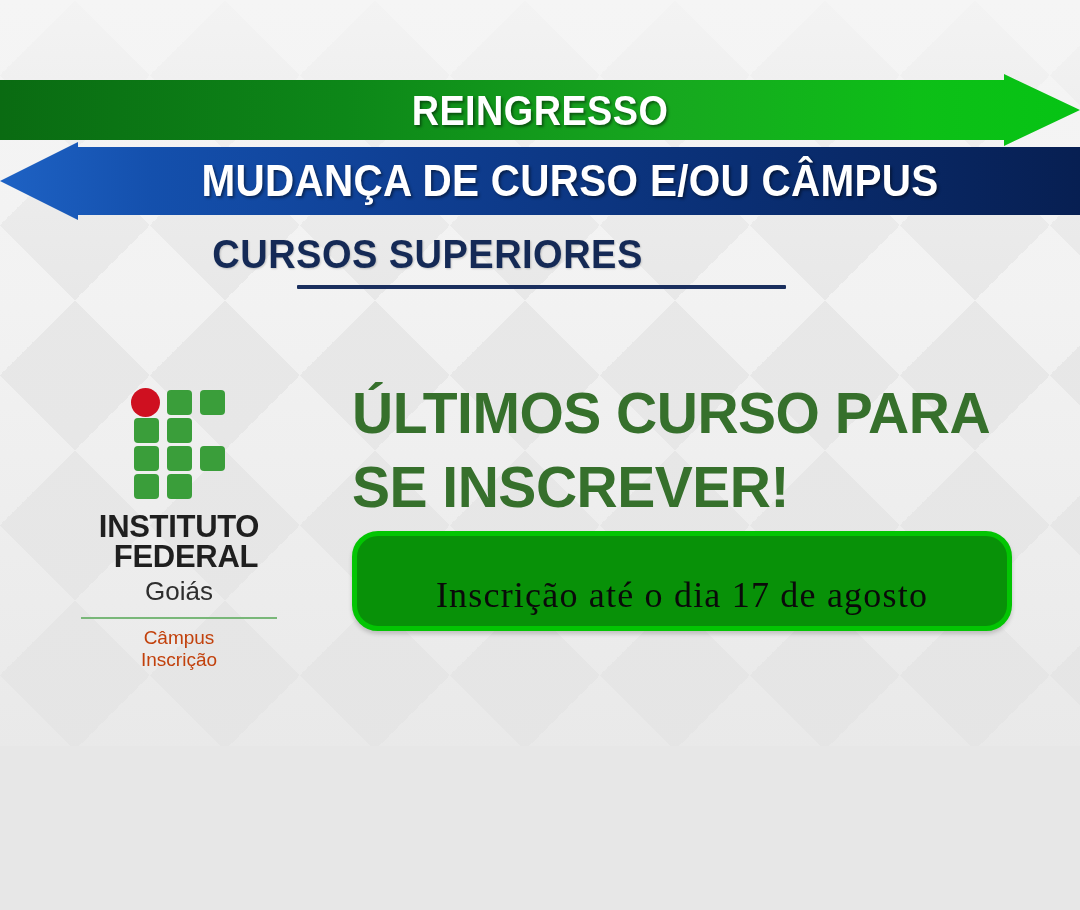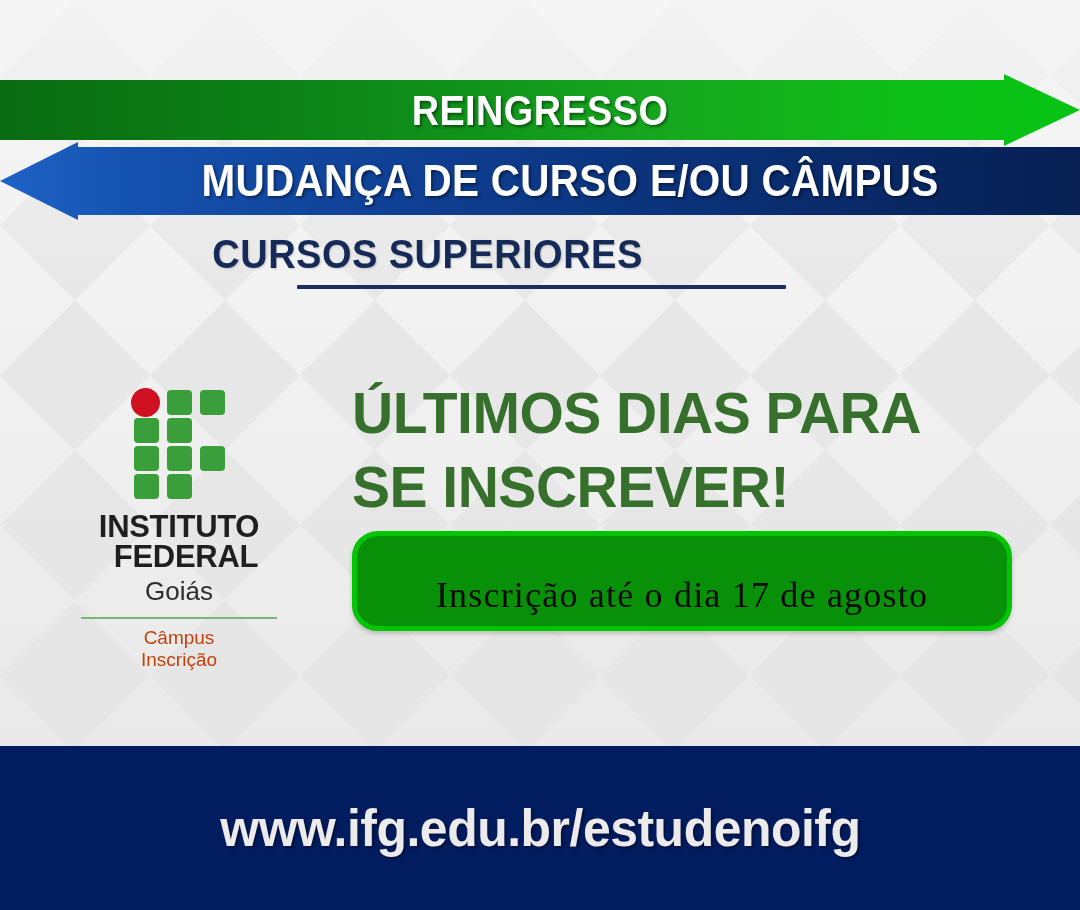"ÚLTIMOS DIAS PARA" span.headline-l1 { text: DIAS -> CURSO }
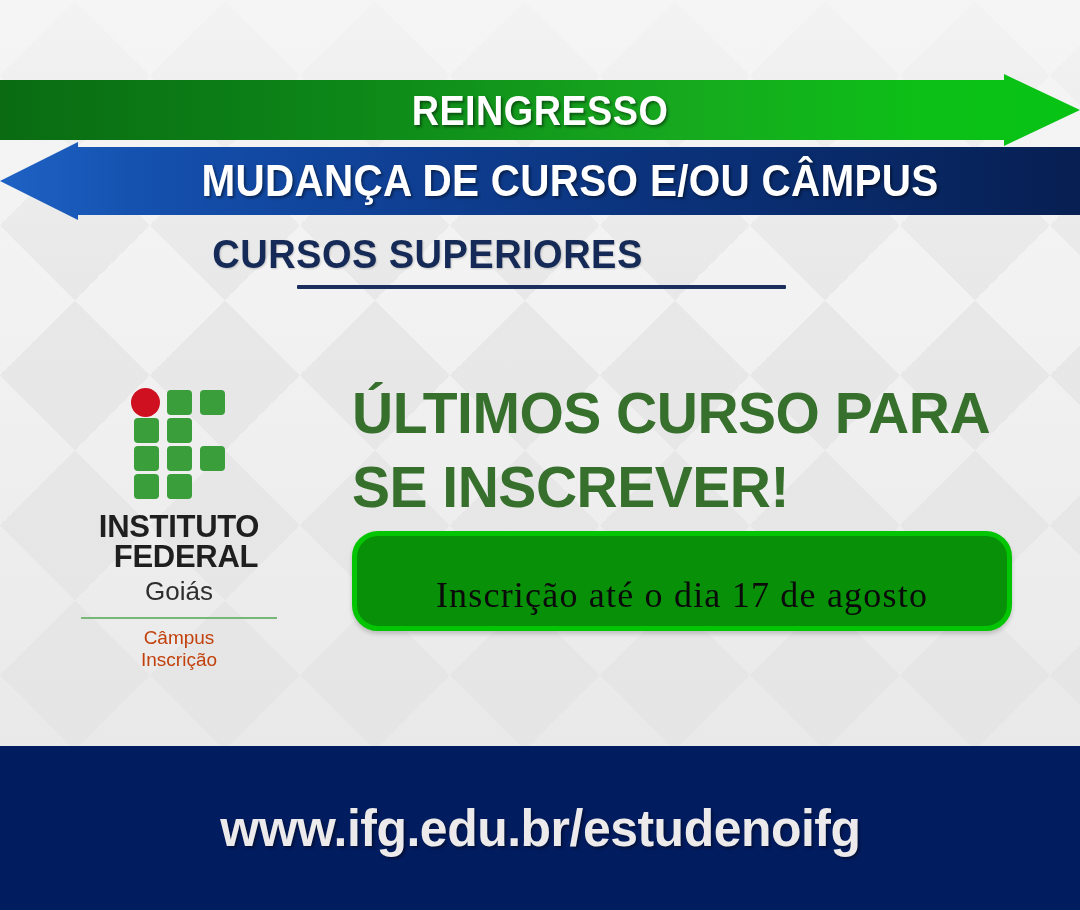"www.ifg.edu.br/estudenoifg" div.footer { html: <div> <span>www.ifg.edu.br/estudenoifg</span> </div> -> none }
